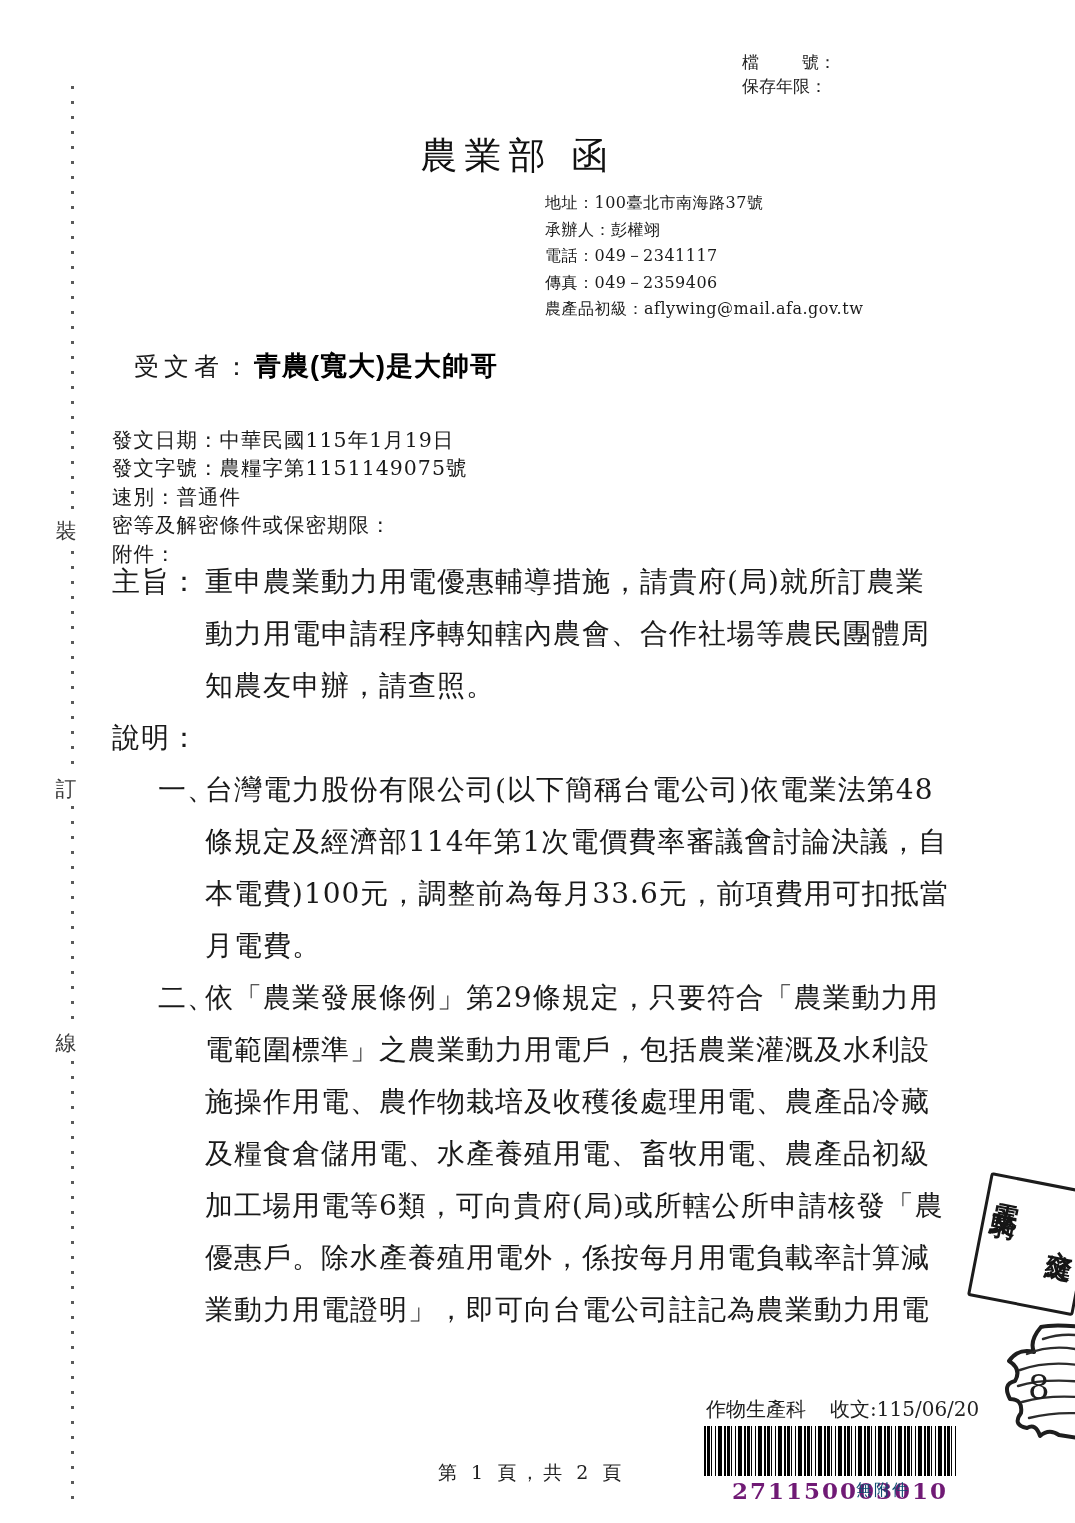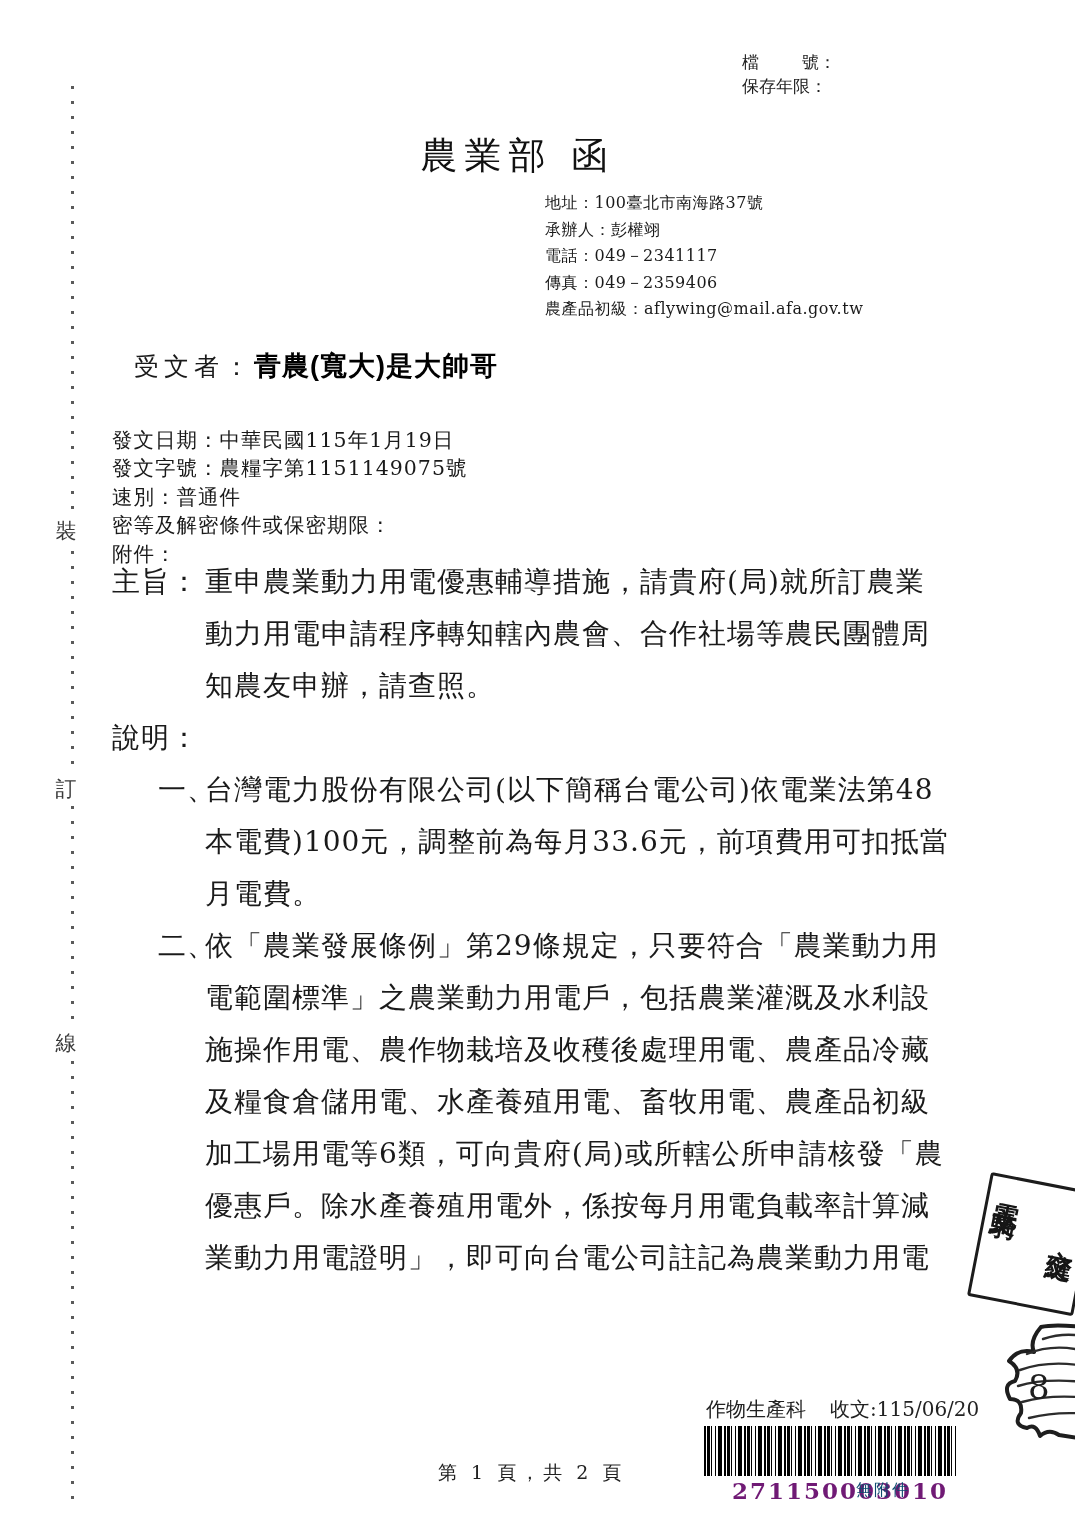"條規定及經濟部114年第1次電價費率審議會討論決議，自" div.bline { html: none -> <div>條規定及經濟部114年第1次電價費率審議會討論決議，自</div> }
